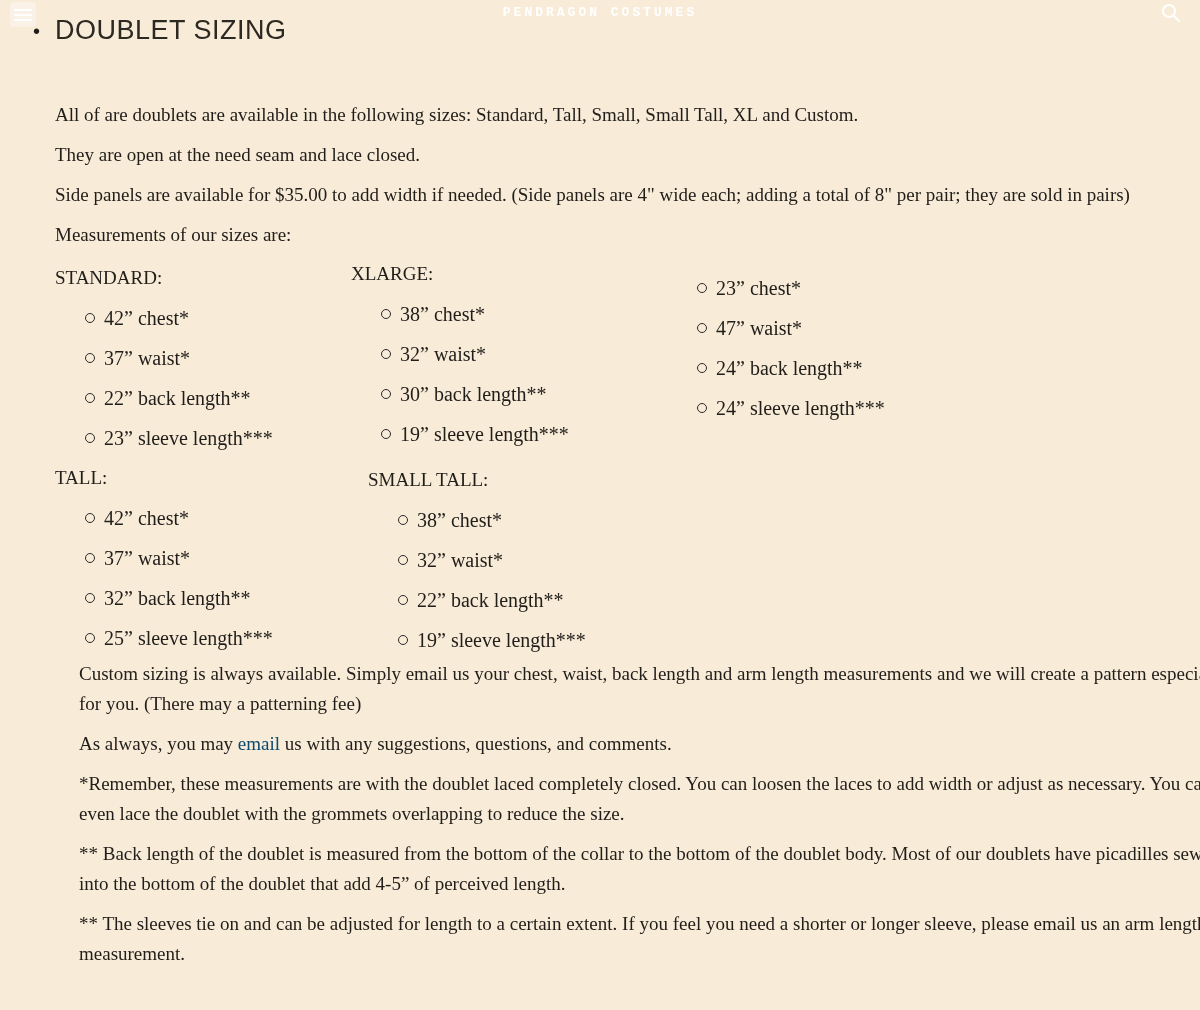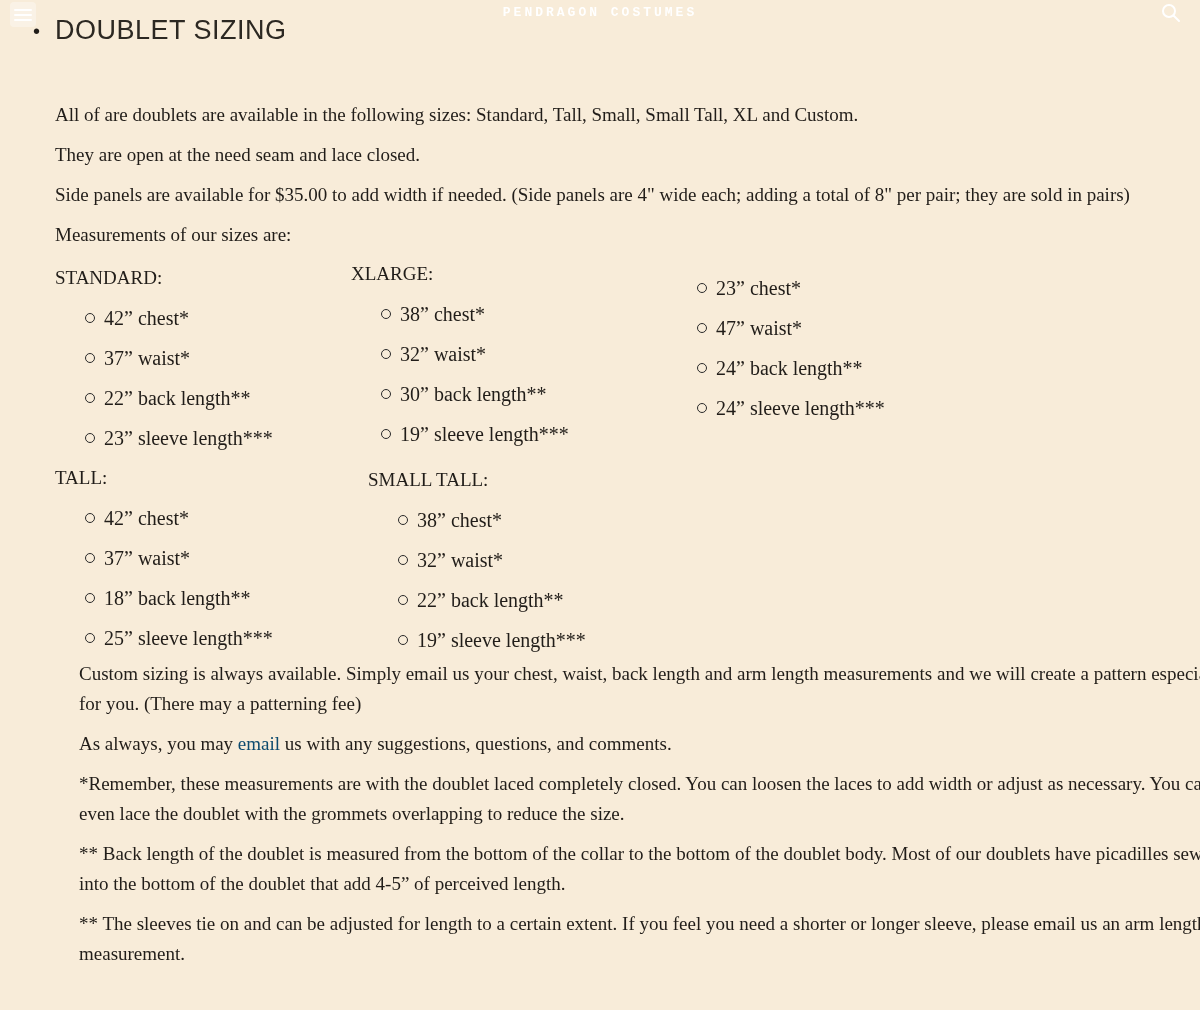"18” back length**" span { text: 18 -> 32 }
